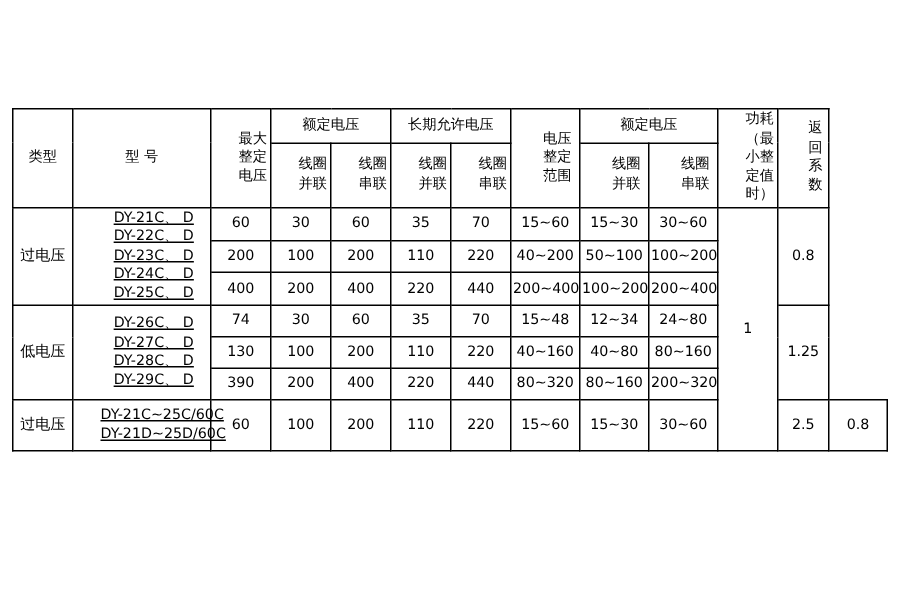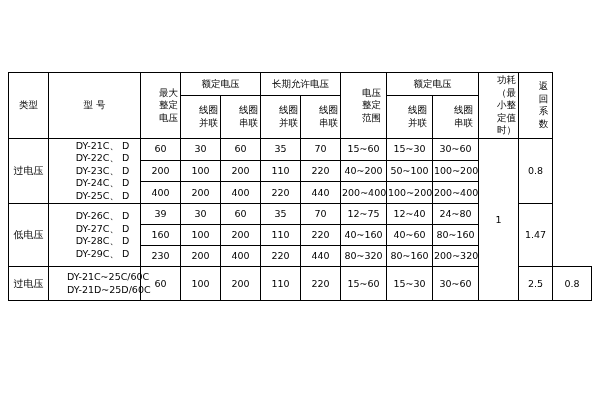"DY-21C、 D" .model-cell { text-decoration: none -> underline }
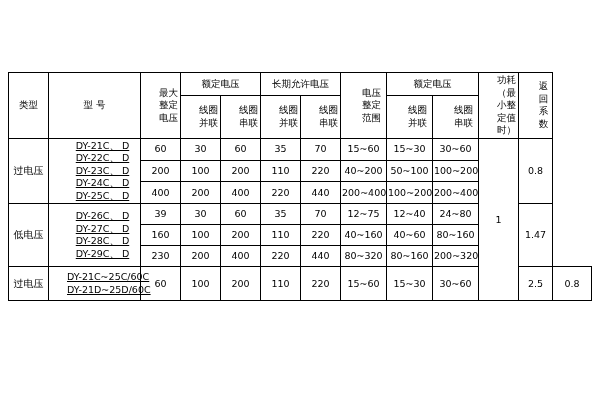"39" td.num { text: 39 -> 74 }
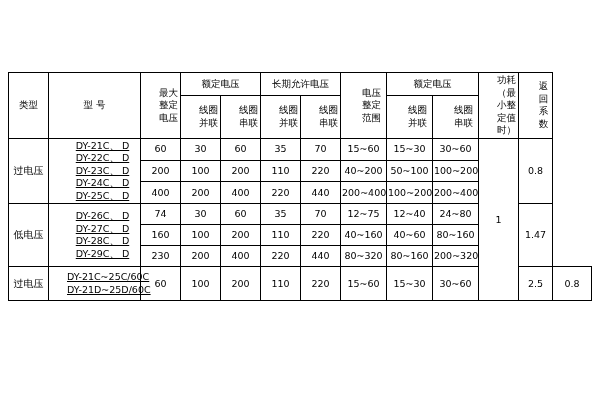"12~75" td.num { text: 12~75 -> 15~48 }
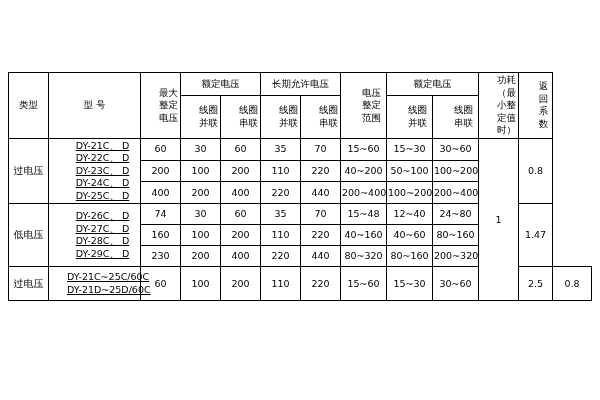"12~40" td.num { text: 40 -> 34 }
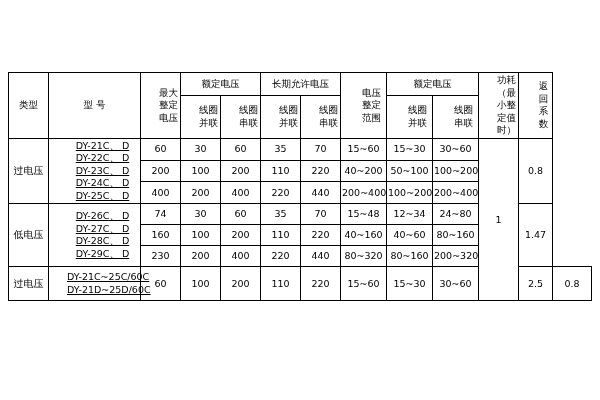"160" td.num { text: 160 -> 130 }
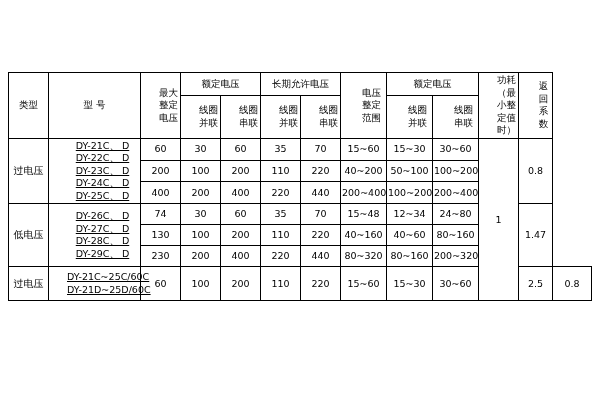"40~60" td.num { text: 60 -> 80 }
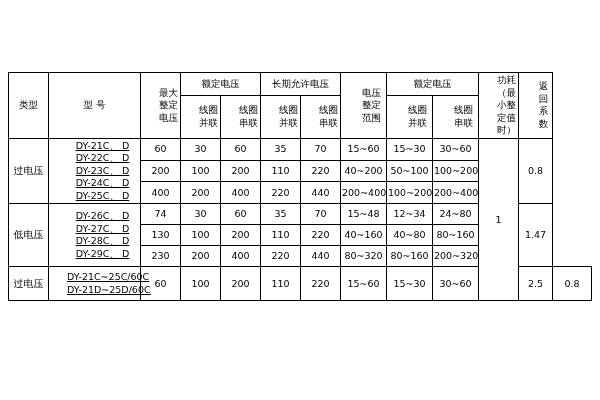"1.47" td.num { text: 1.47 -> 1.25 }
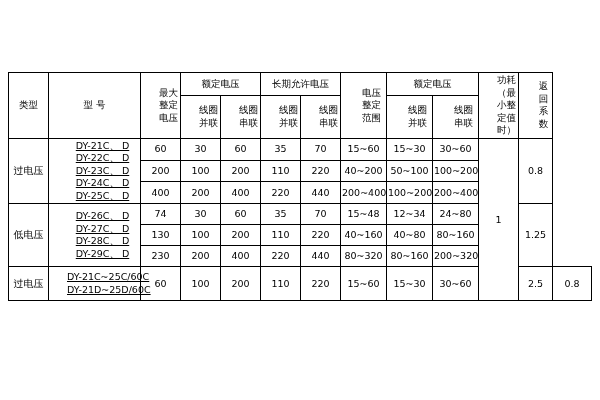"230" td.num { text: 230 -> 390 }
